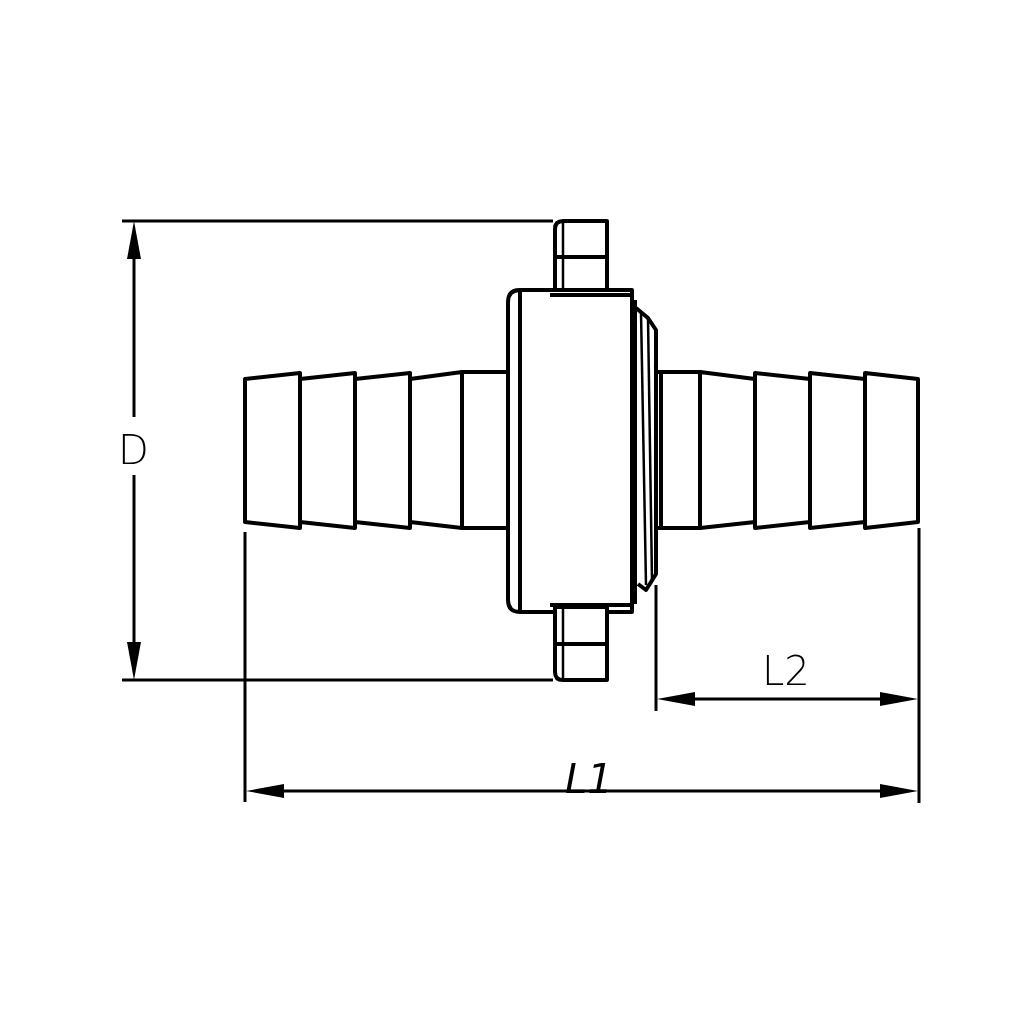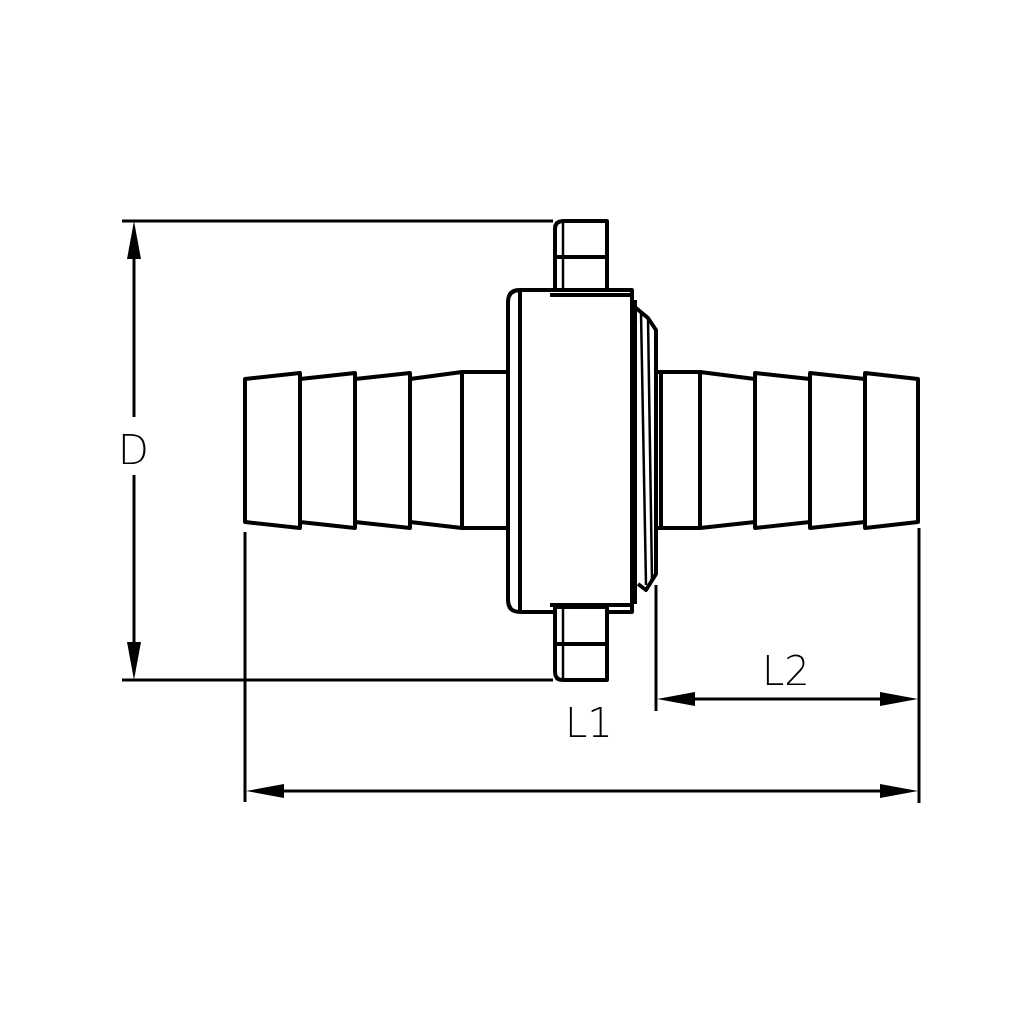"L1" div.lbl { font-style: none -> italic; top: 703px -> 759px }
